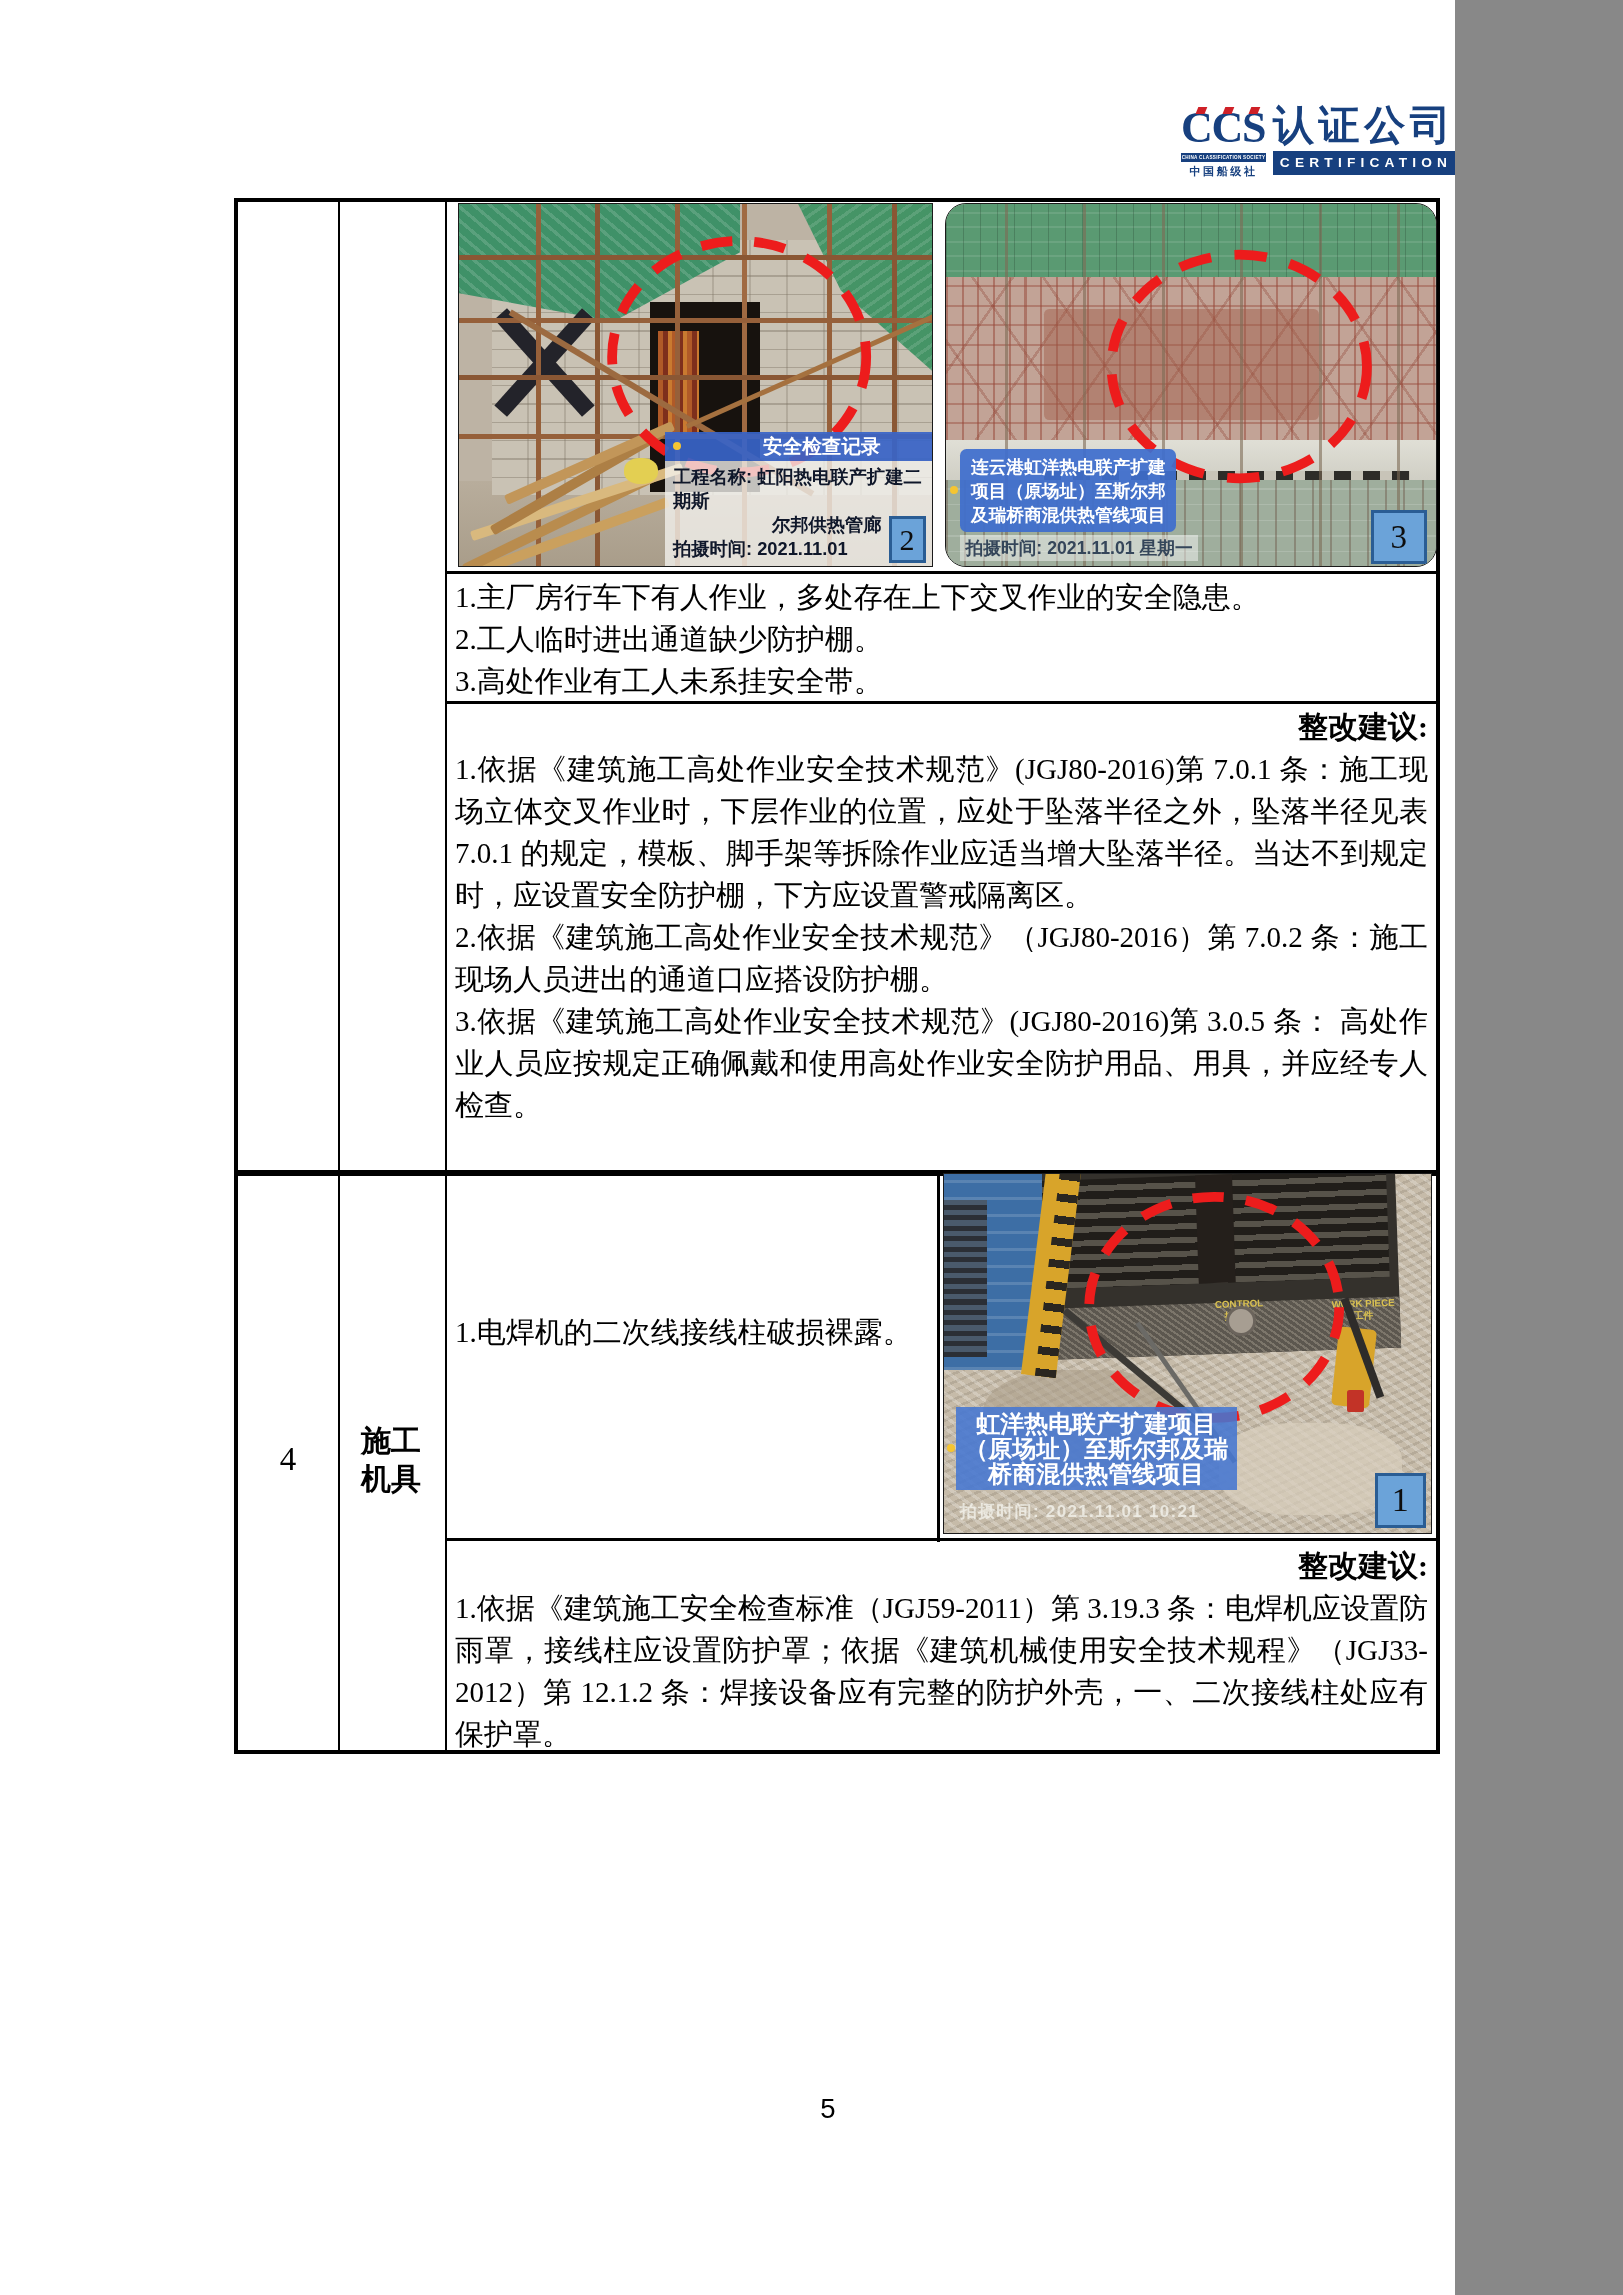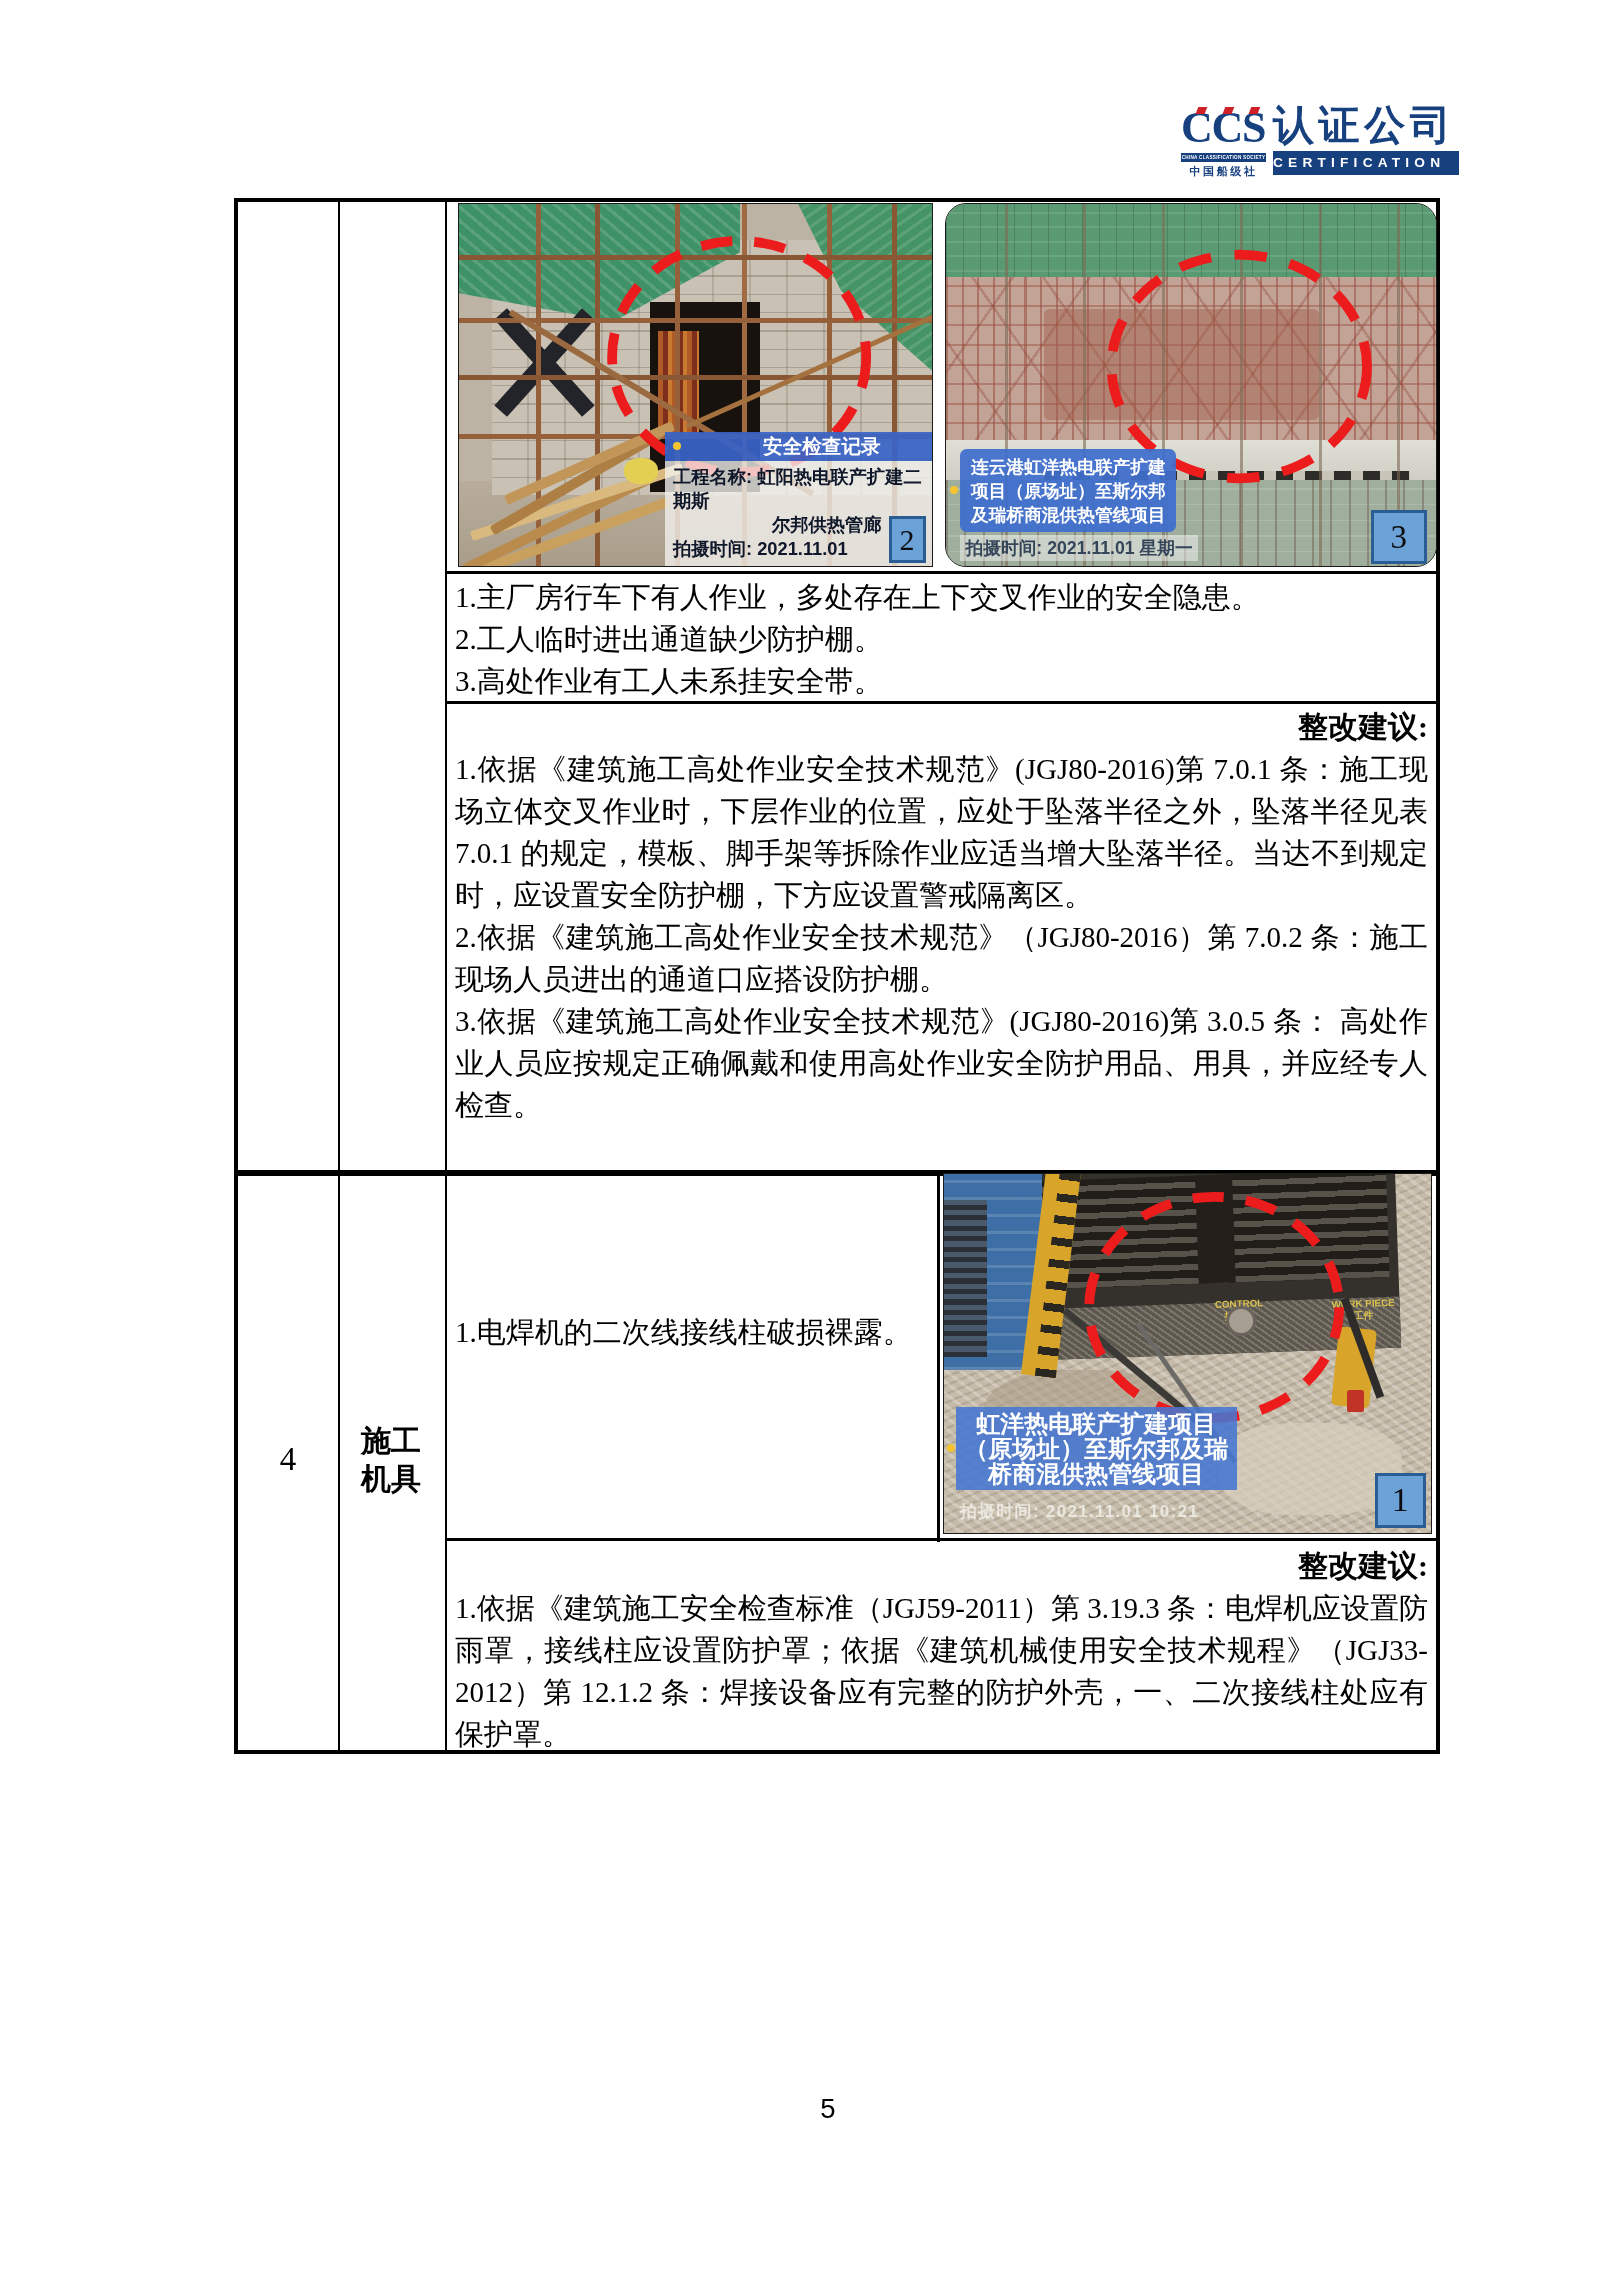"CCS" .page { width: 1623px -> 1455px }
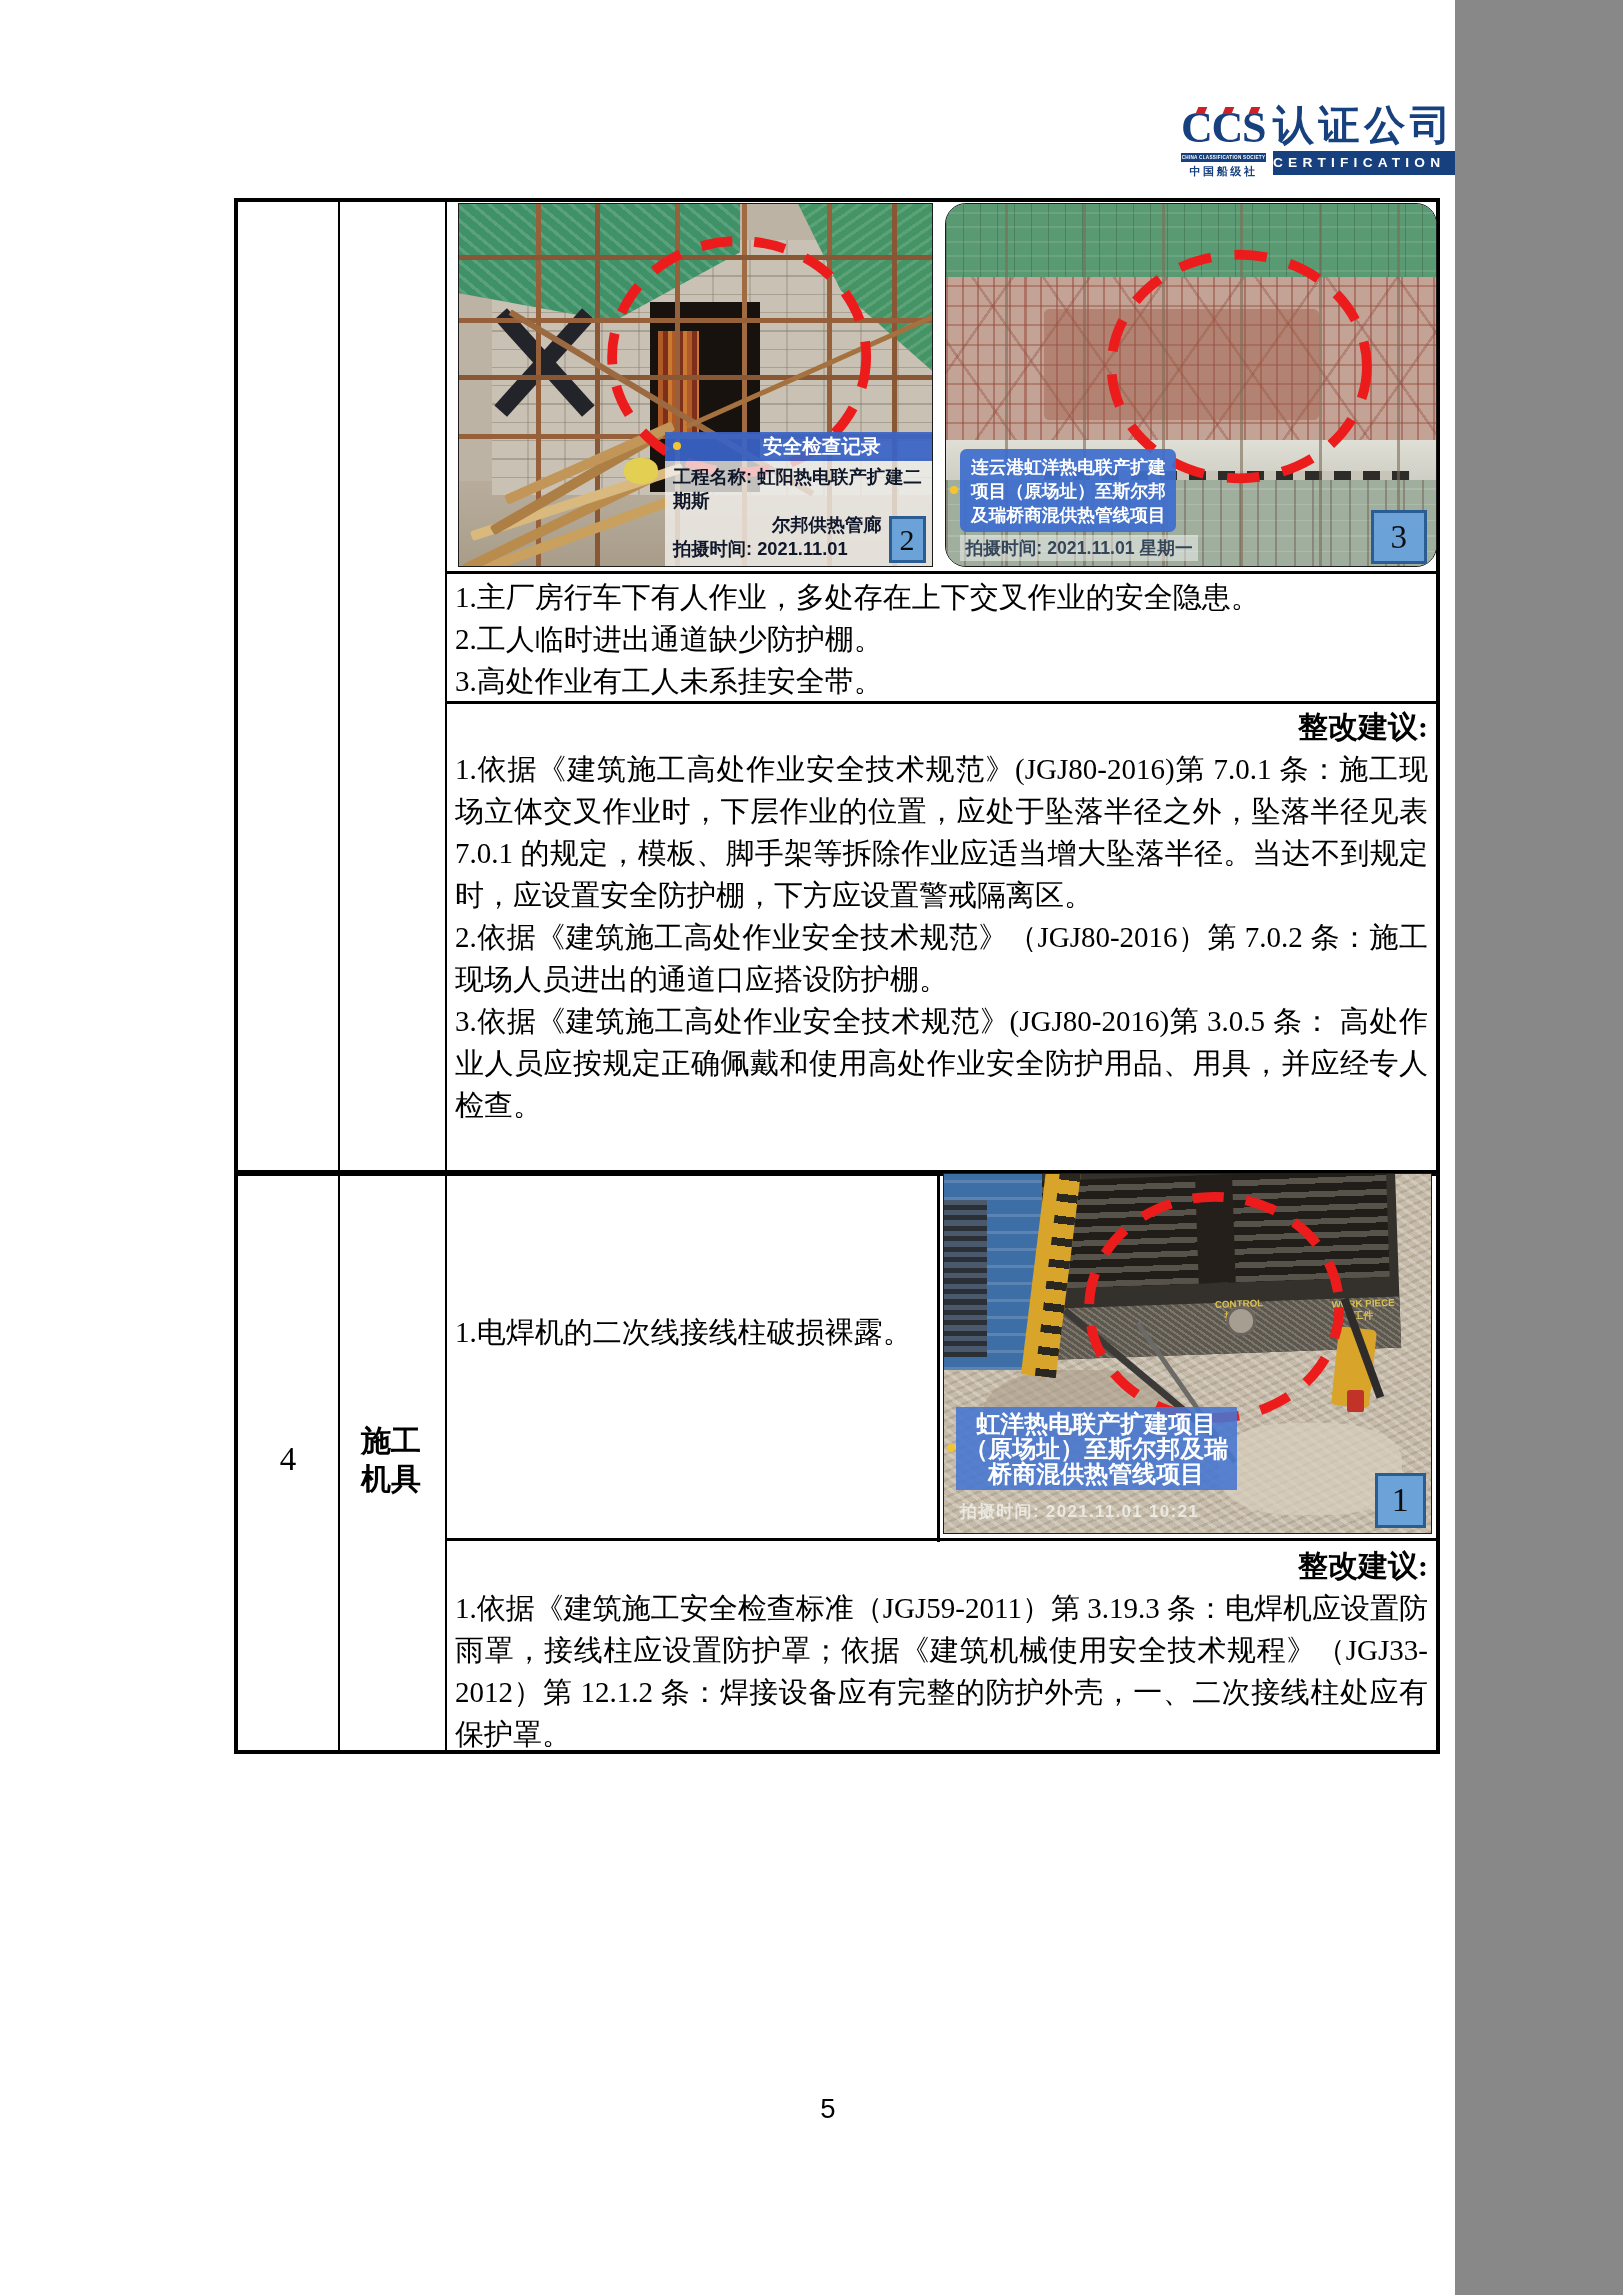"CERTIFICATION" .logo-certbar { text-align: none -> center }
